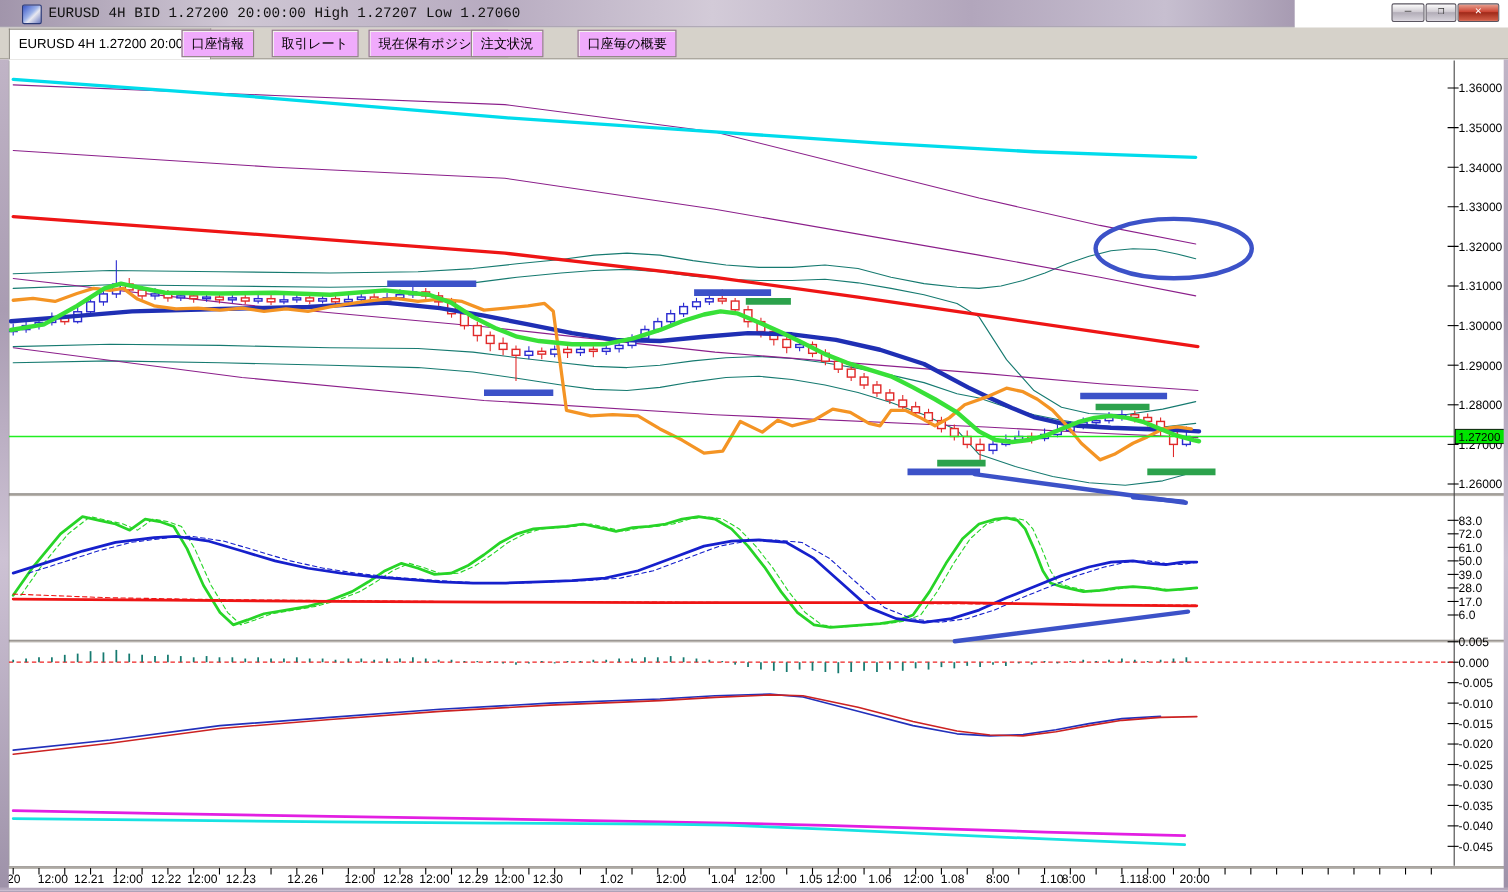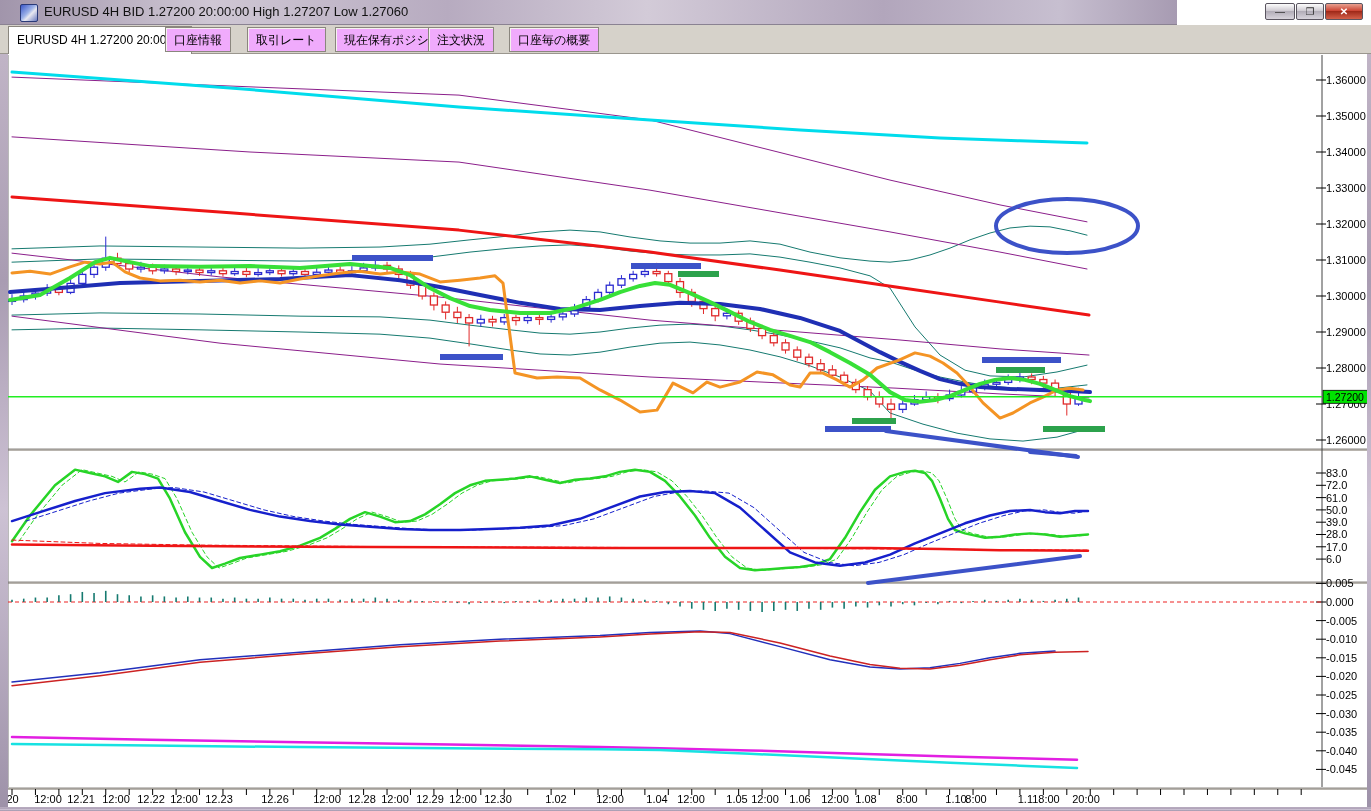"EURUSD 4H BID 1.27200 20:00:00" #titlebar { font-family: none -> Liberation Mono, monospace }
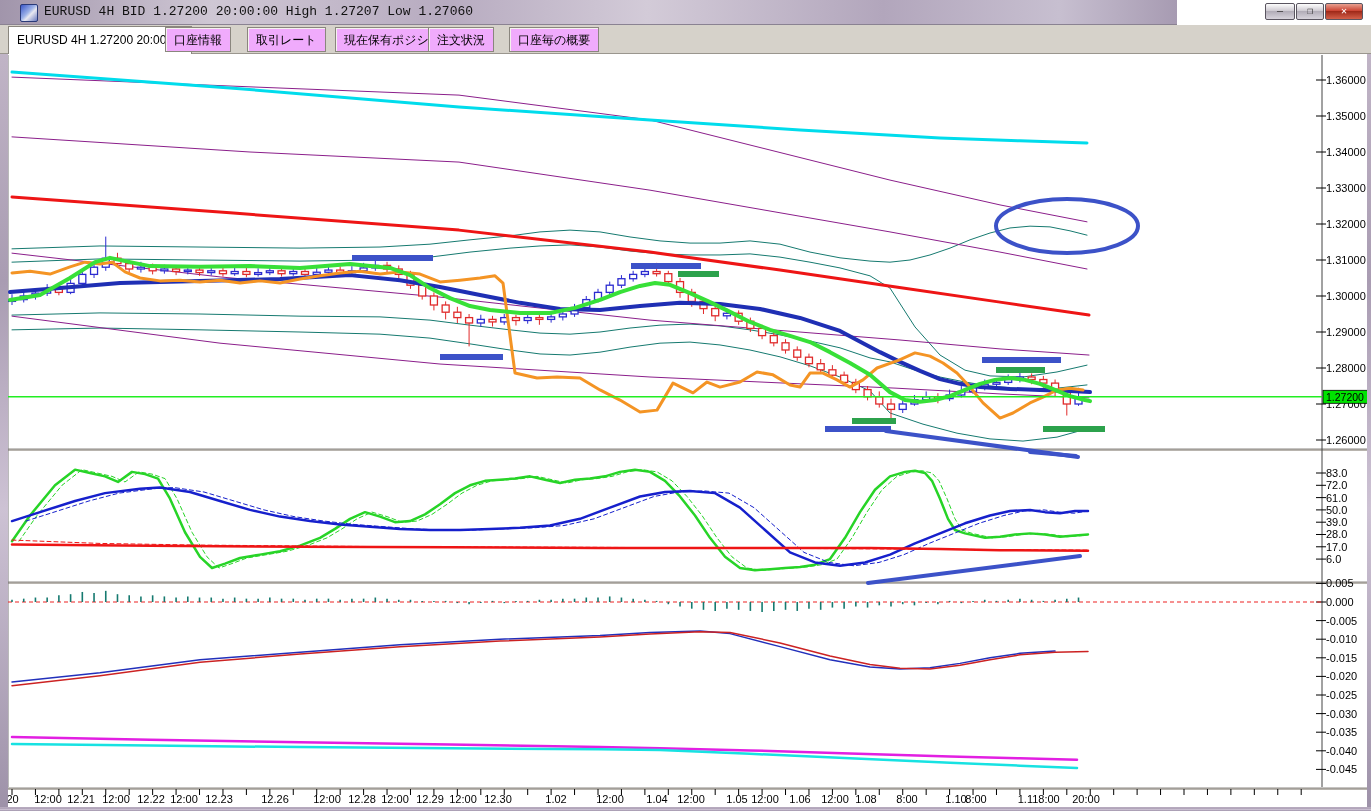"口座毎の概要" div.tab { left: 509px -> 525px }
